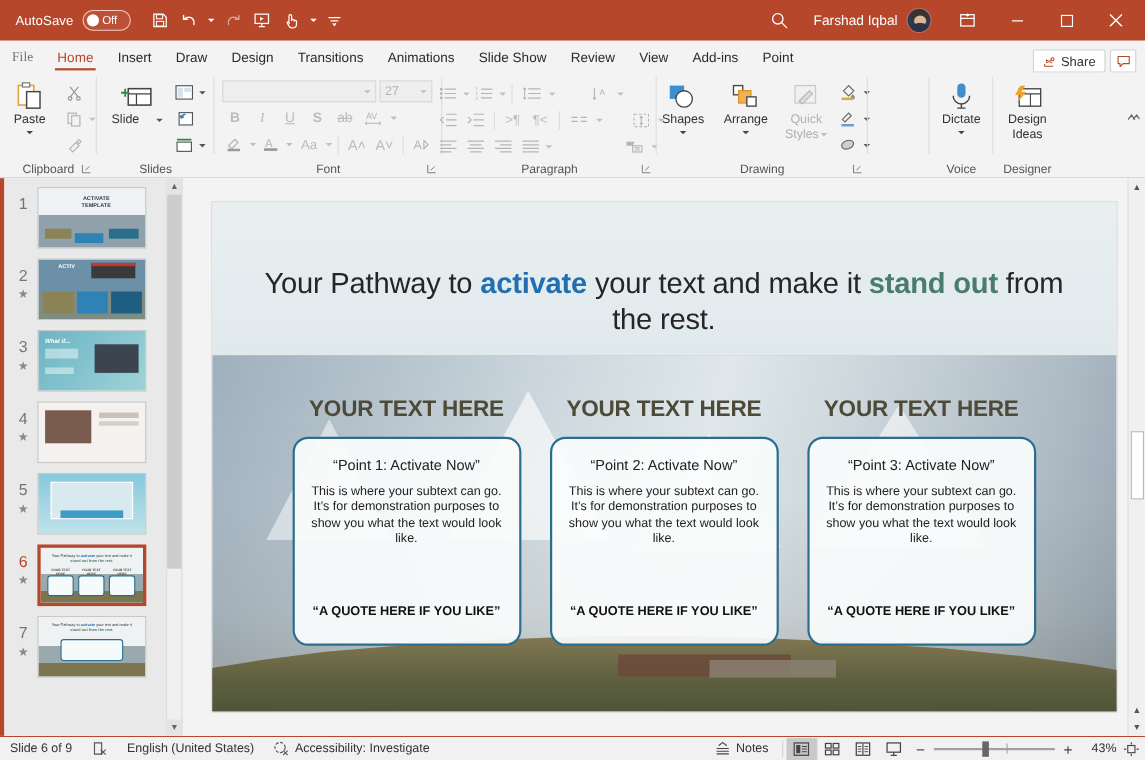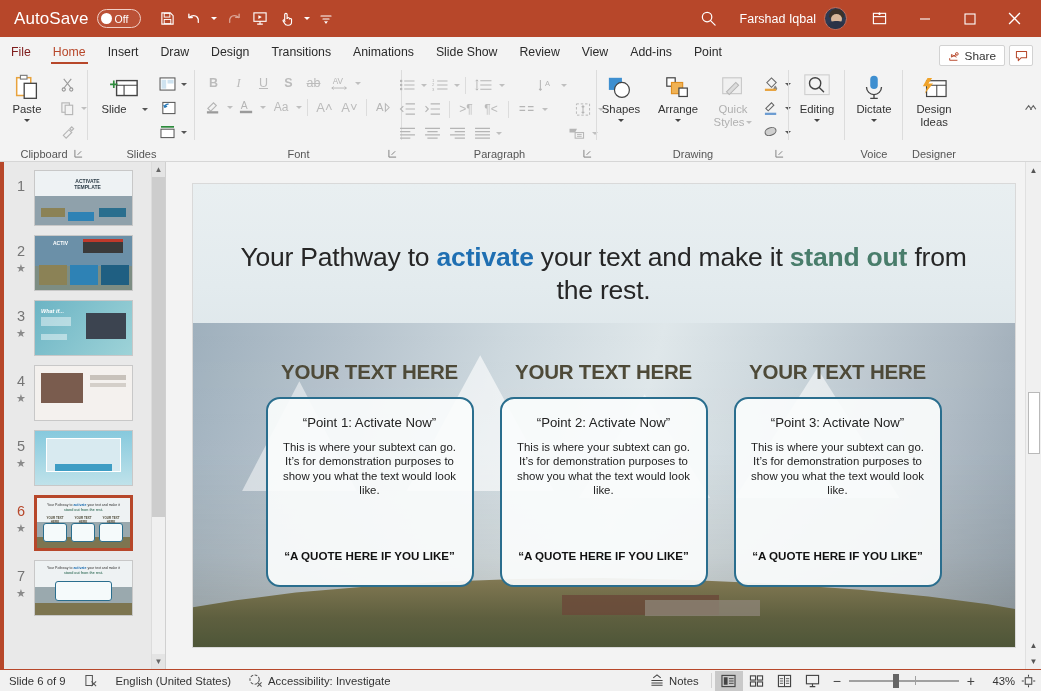"AutoSave" .autosave-label { font-size: 17px -> 12px }
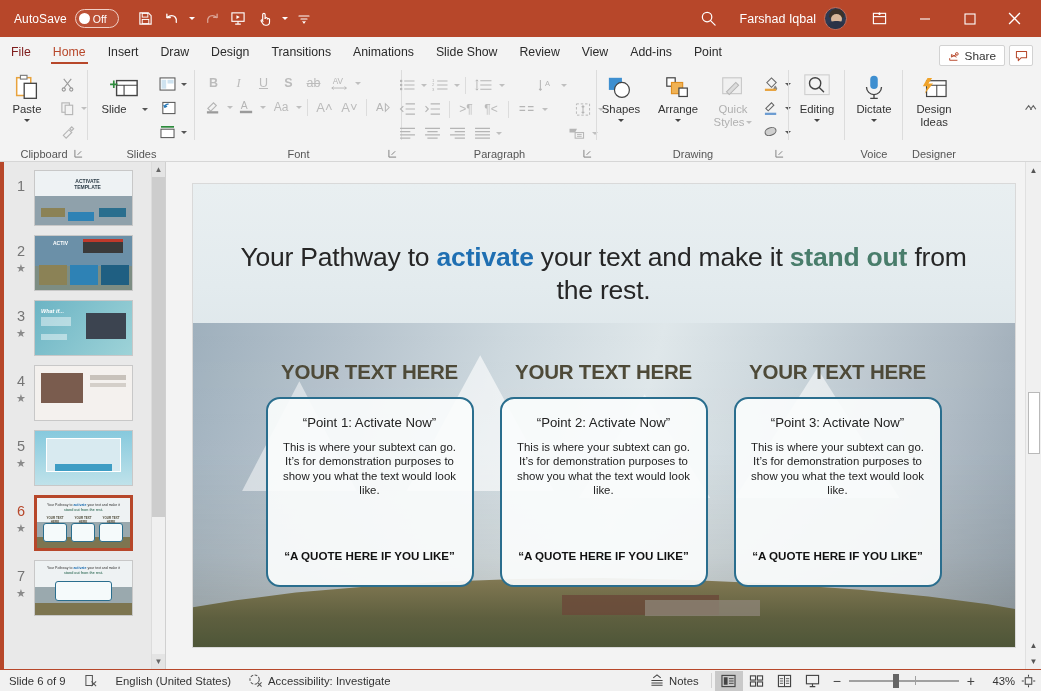"File" .rtab.file { color: #7f1d1d -> #737373; font-family: none -> Liberation Serif, serif }
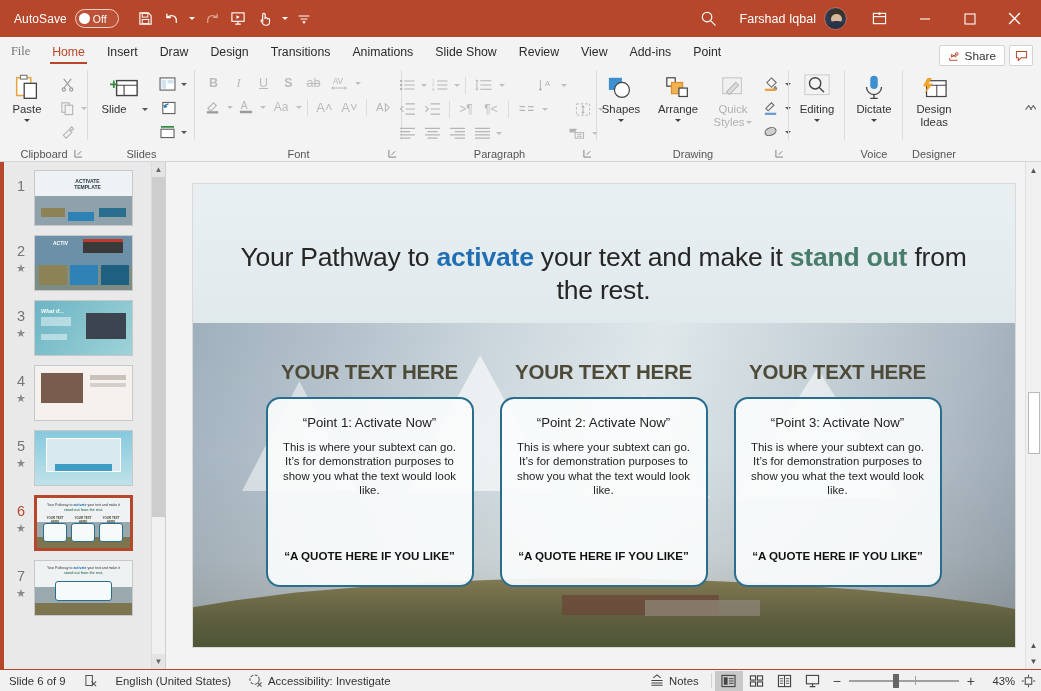"27" div.srow { html: none -> <div> <div> <i></i> </div> <div> <span>27</span> <i></i> </div> </div> }
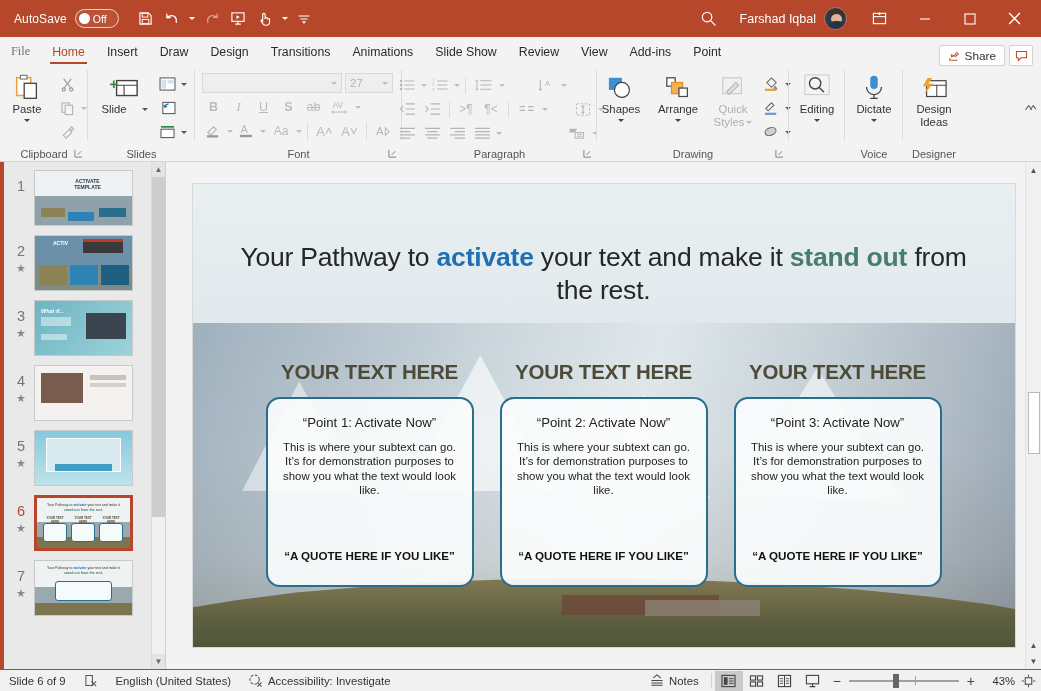"Editing" div.rgbody { html: <div> <div> <span> <svg> <rect></rect> <circle></circle> <path></path> </svg> </span> <span>Editing</span> <i></i> </div> </div> -> none }
